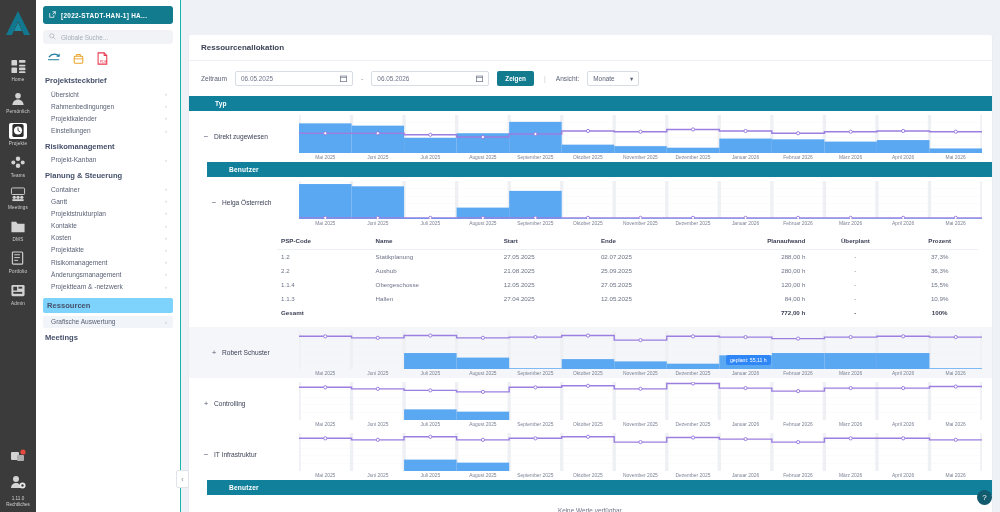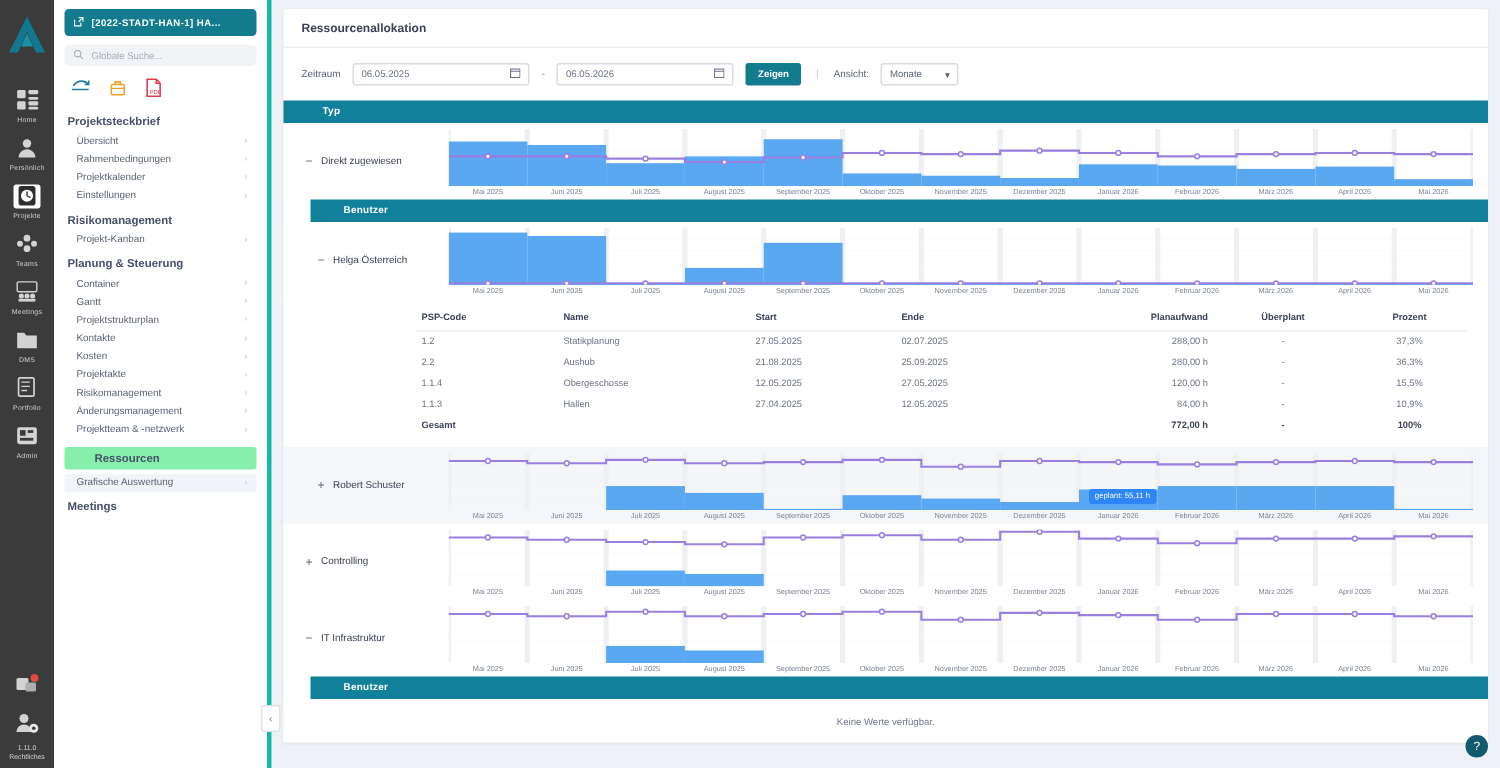"Ressourcenallokation" .card-head { margin-top: none -> 29px }
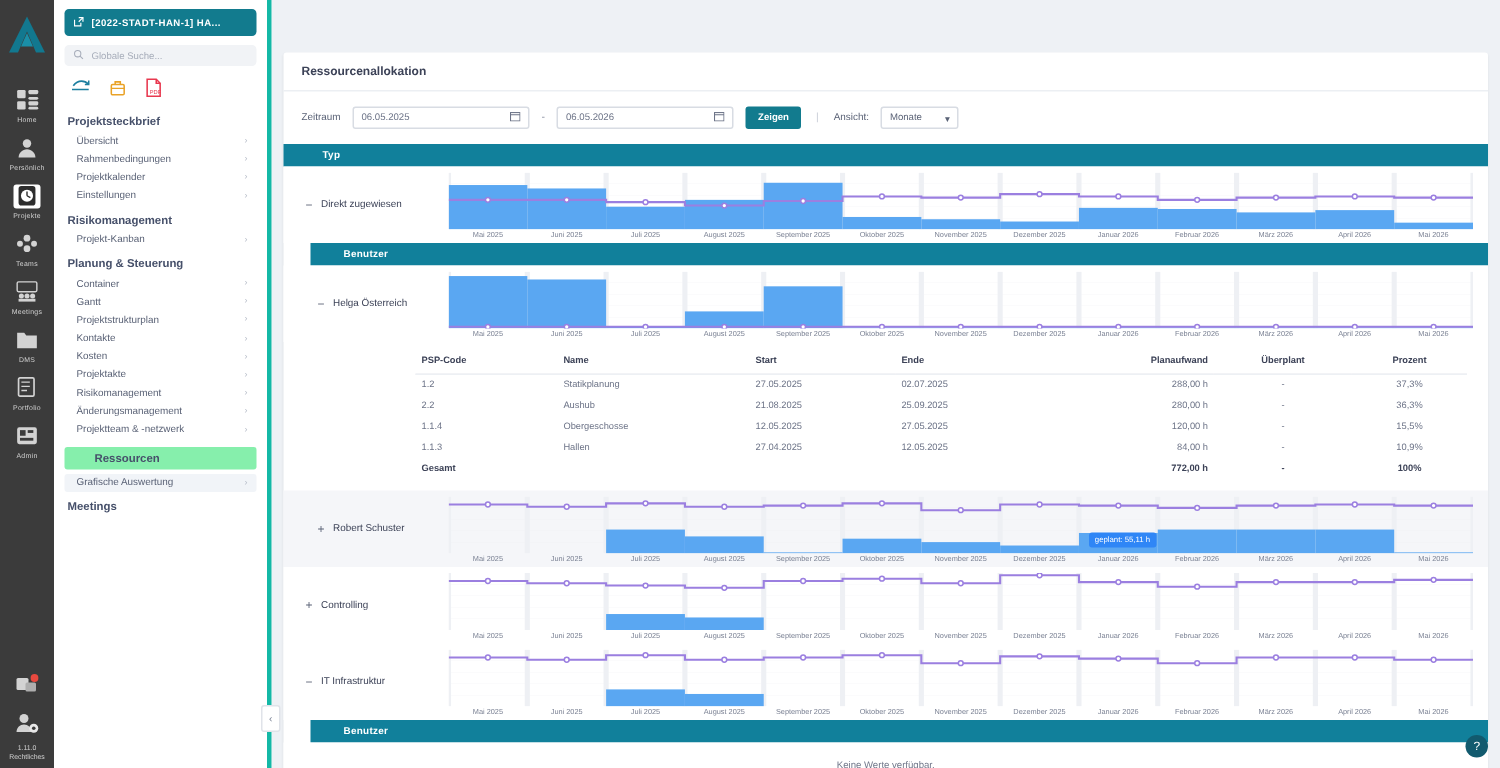"Projektsteckbrief" .sidebar { border-right: 3px solid #14b8a6 -> 1px solid #14b8a6 }
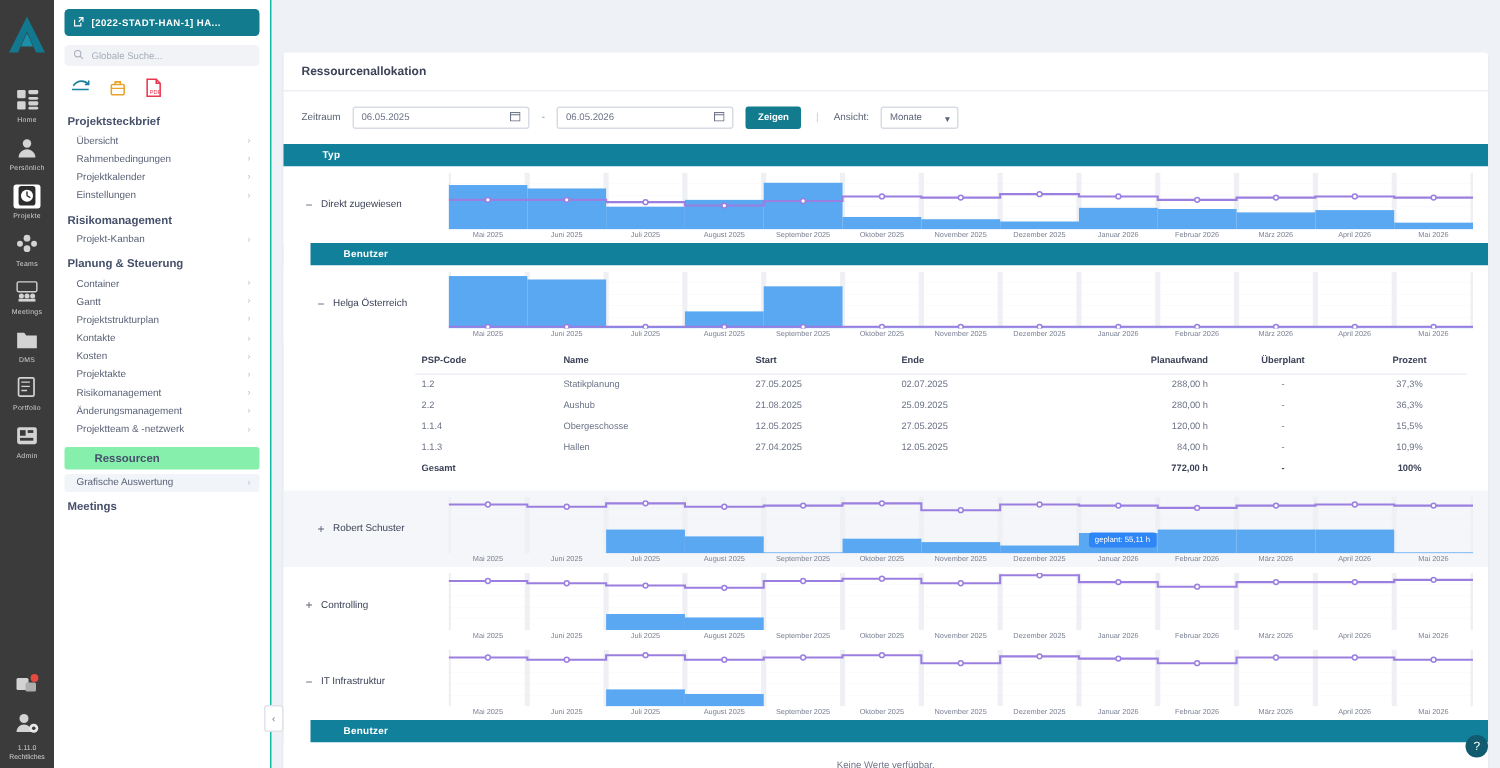"Ressourcen" .sec-title.box { background: #86efac -> #7dd3fc; padding: 3px 20px -> 3px 4px }
